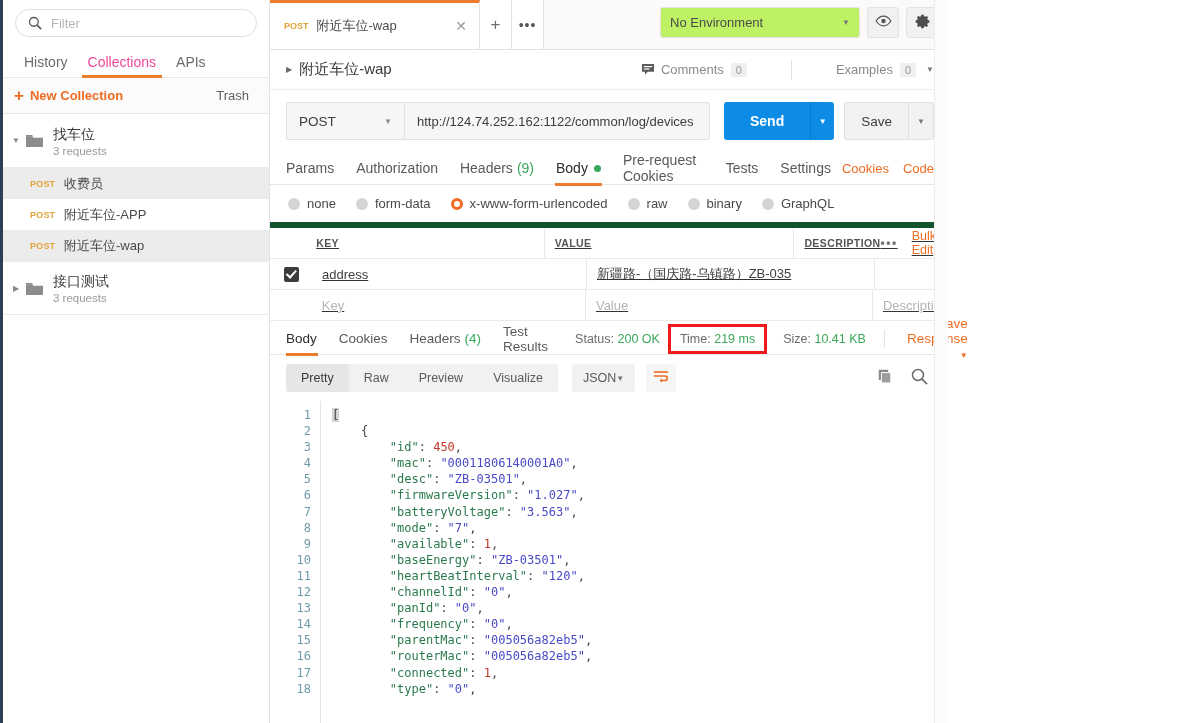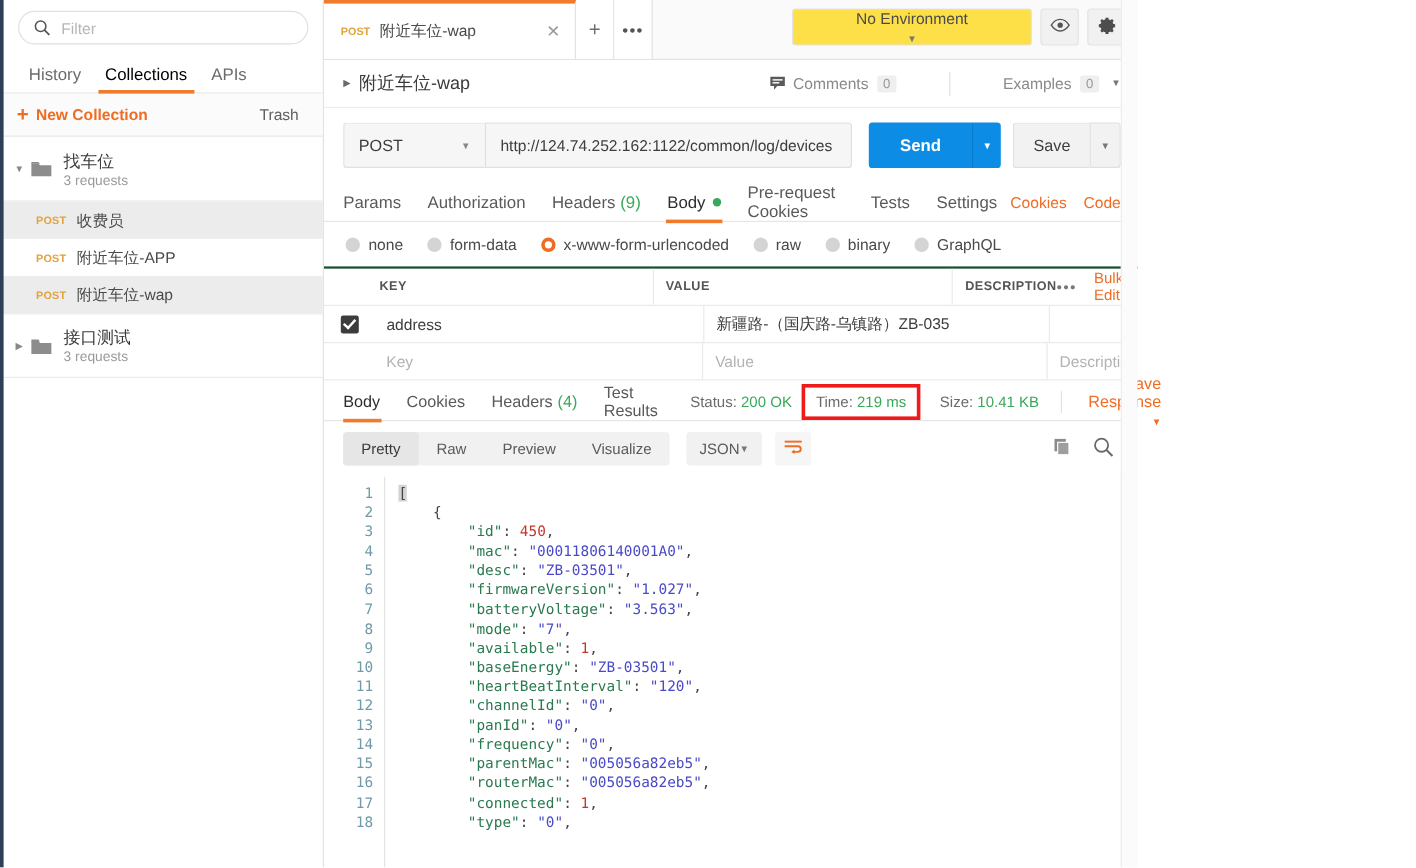"No Environment" .envsel { background: #fde047 -> #bef264; flex-direction: column -> none }
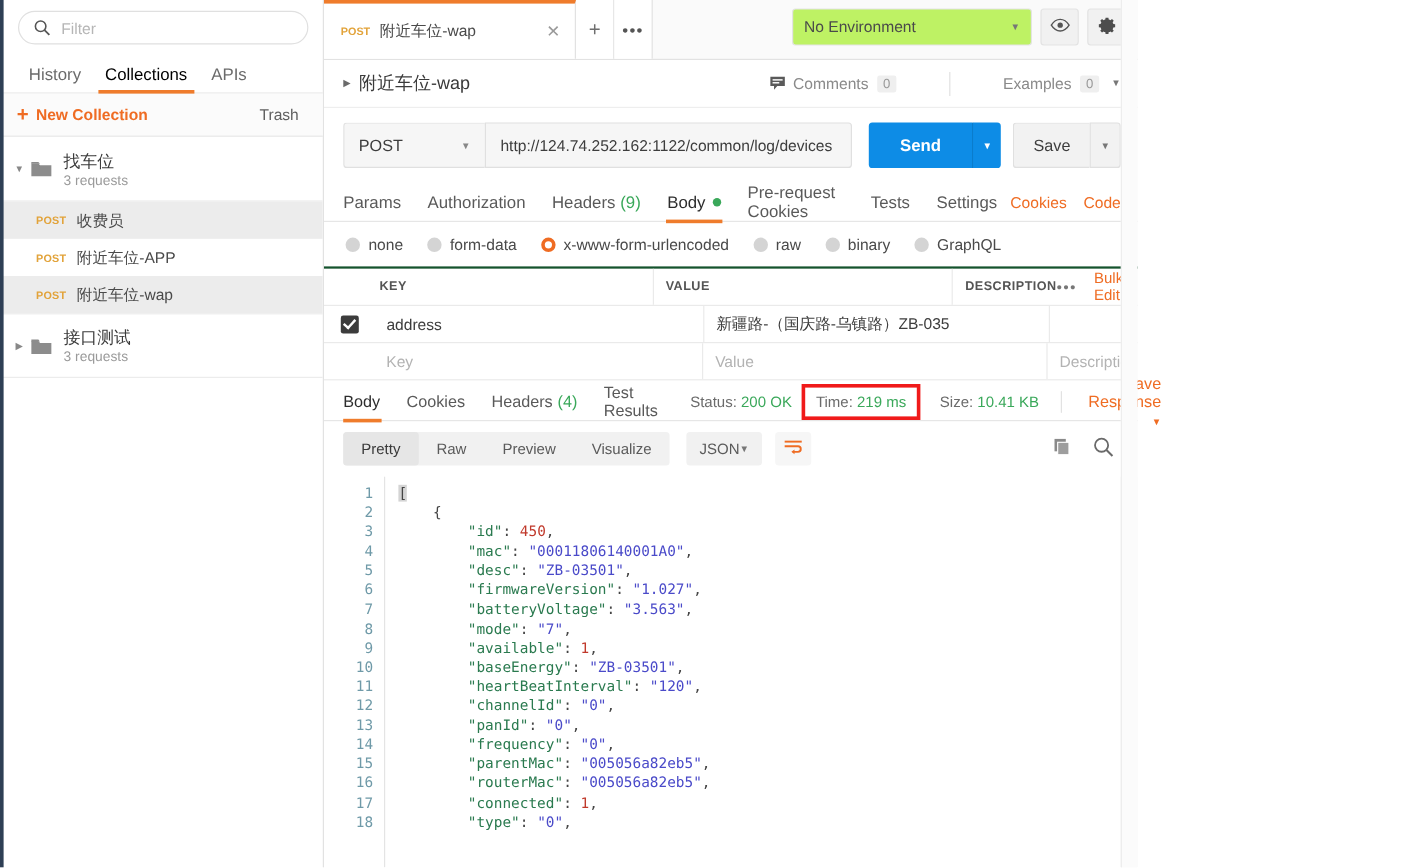"Collections" .side-tab.active { color: #000000 -> #ec4899 }
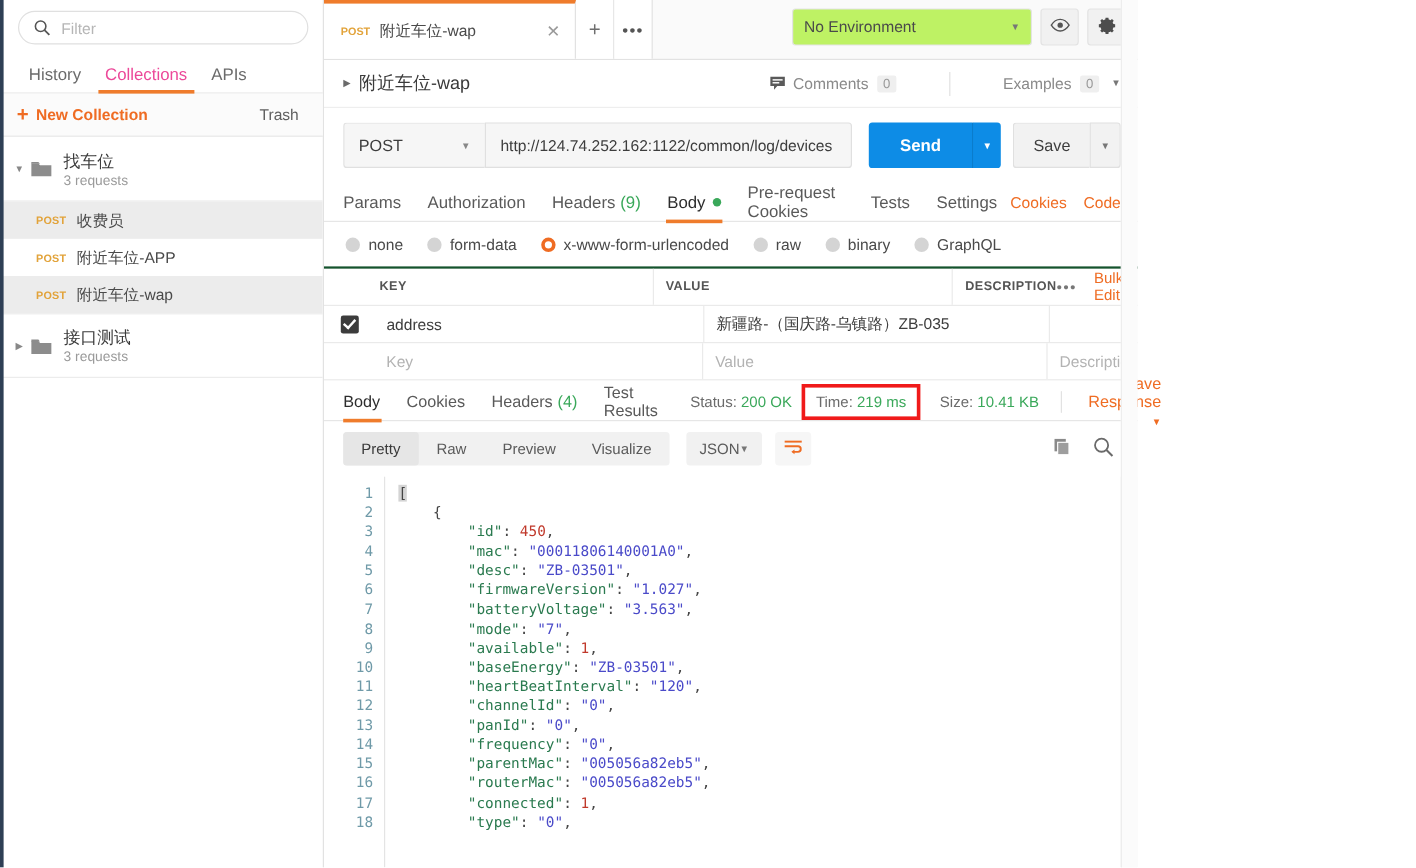"KEY" .ptable { border-top: 2px solid #14532d -> 6px solid #14532d; text-decoration: none -> underline }
